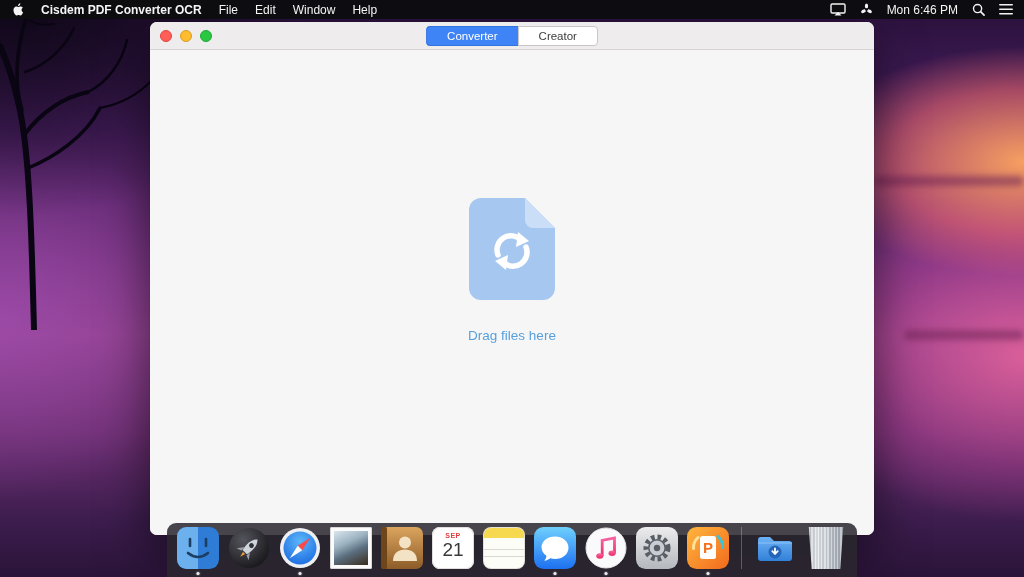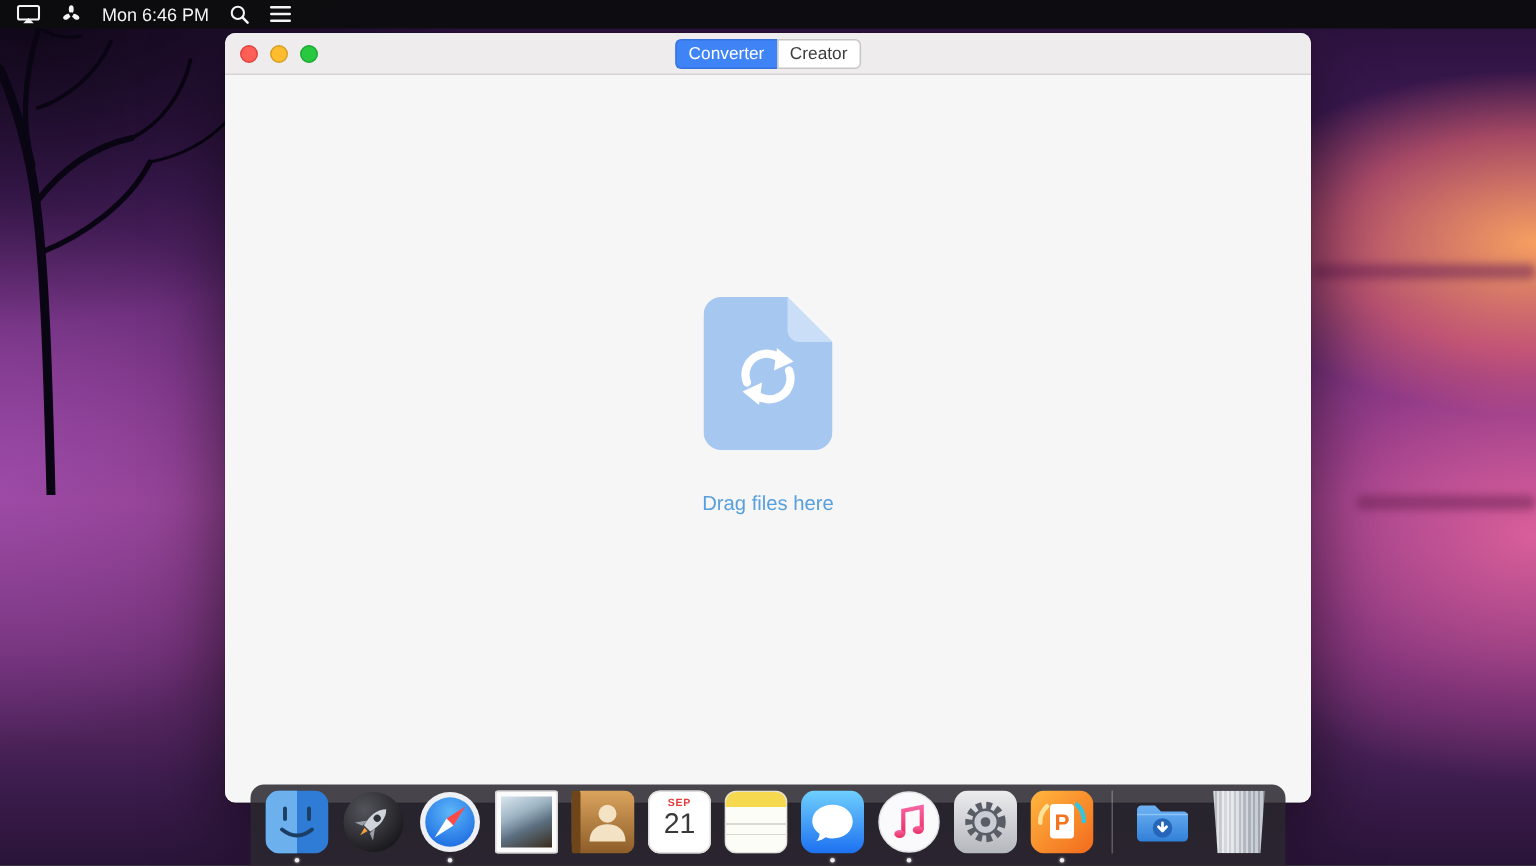"Cisdem PDF Converter OCR" div.mb-left { html: none -> <div> <span> <svg> <path></path> </svg> </span> <span>Cisdem PDF Converter OCR</span> <span>File</span> <span>Edit</span> <span>Window</span> <span>Help</span> </div> }
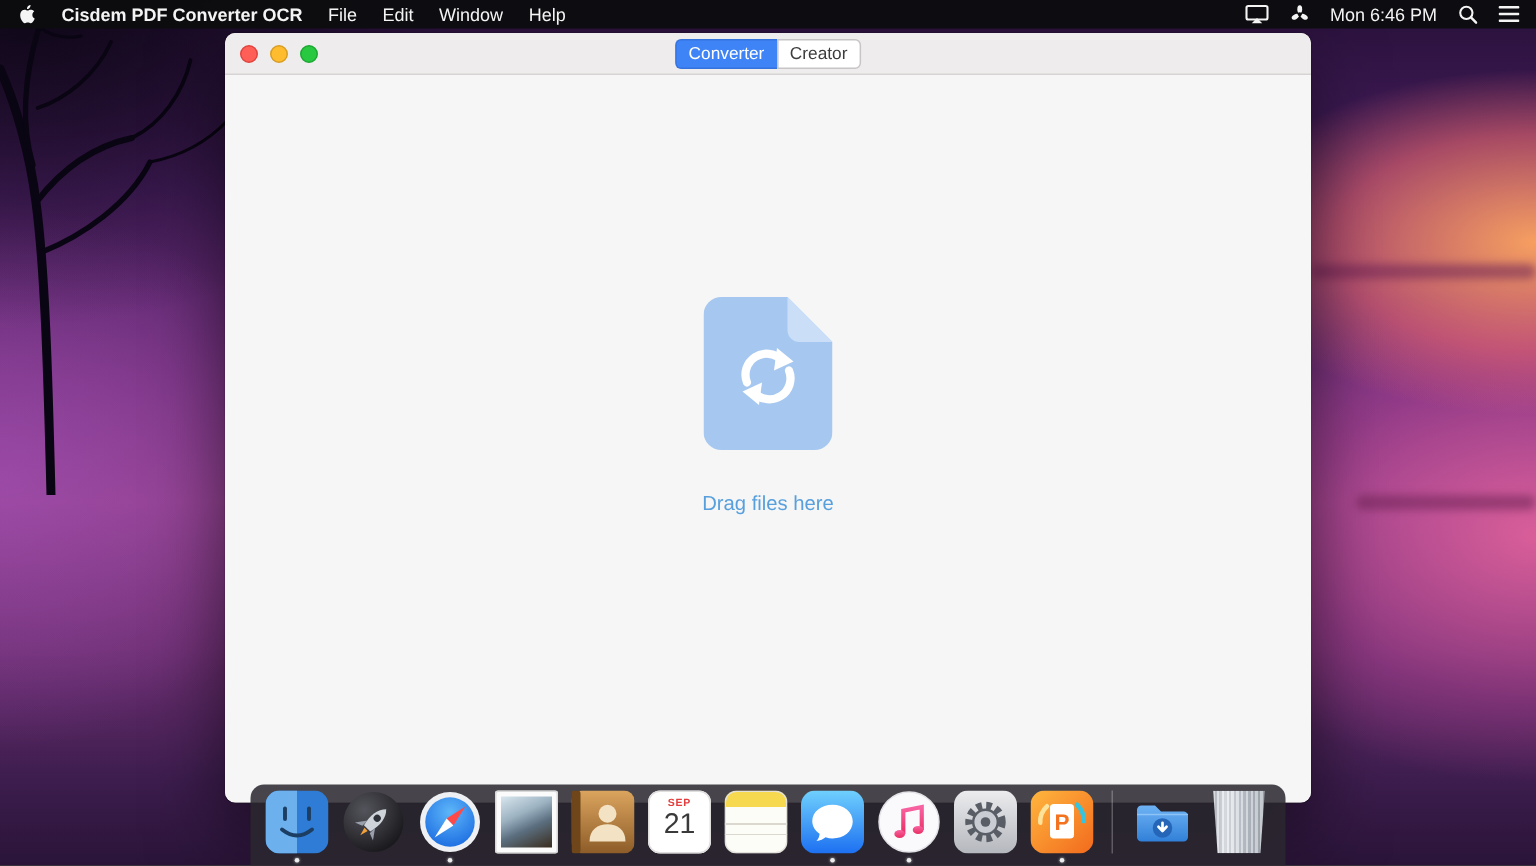"Converter" .seg { padding: 0 8px -> 0 20px }
